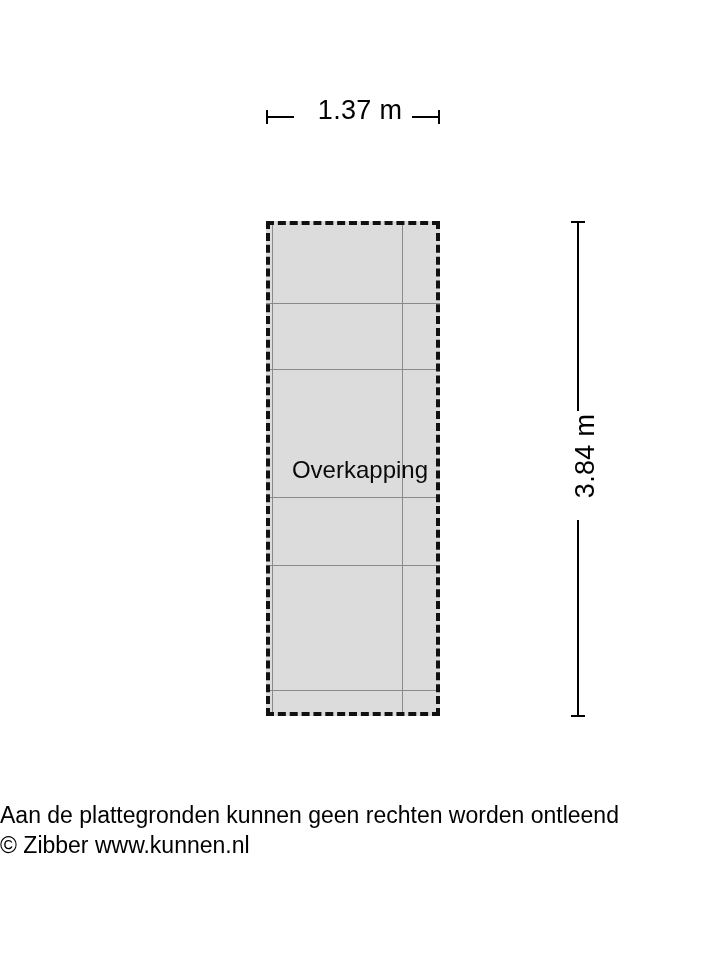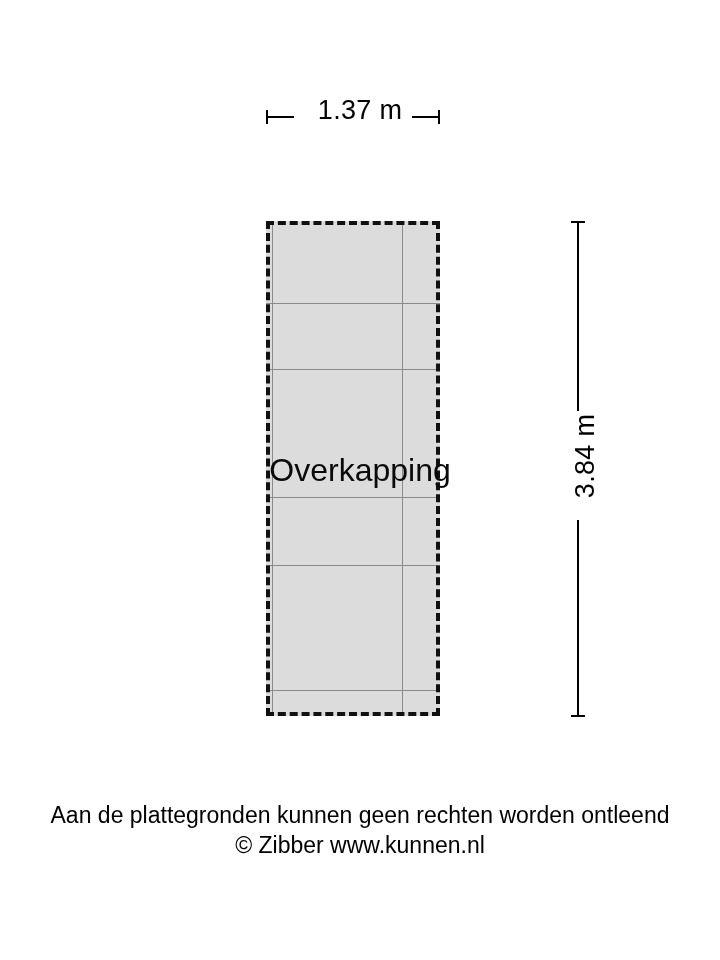"Overkapping" .room-label { font-size: 32px -> 24px }
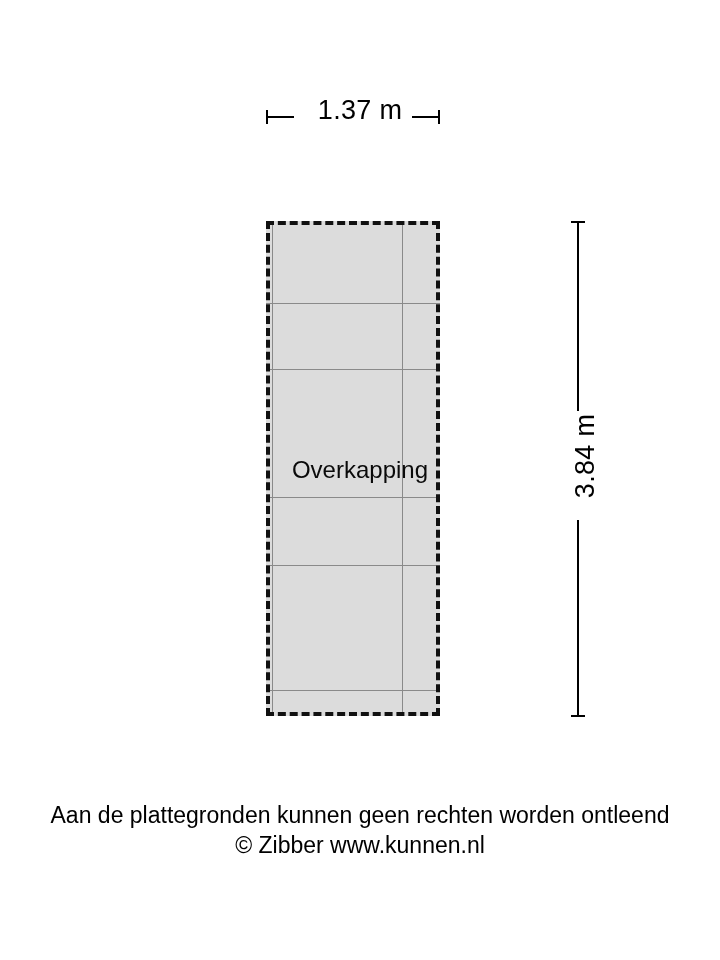"Aan de plattegronden kunnen geen" .footer { text-align: center -> none }
